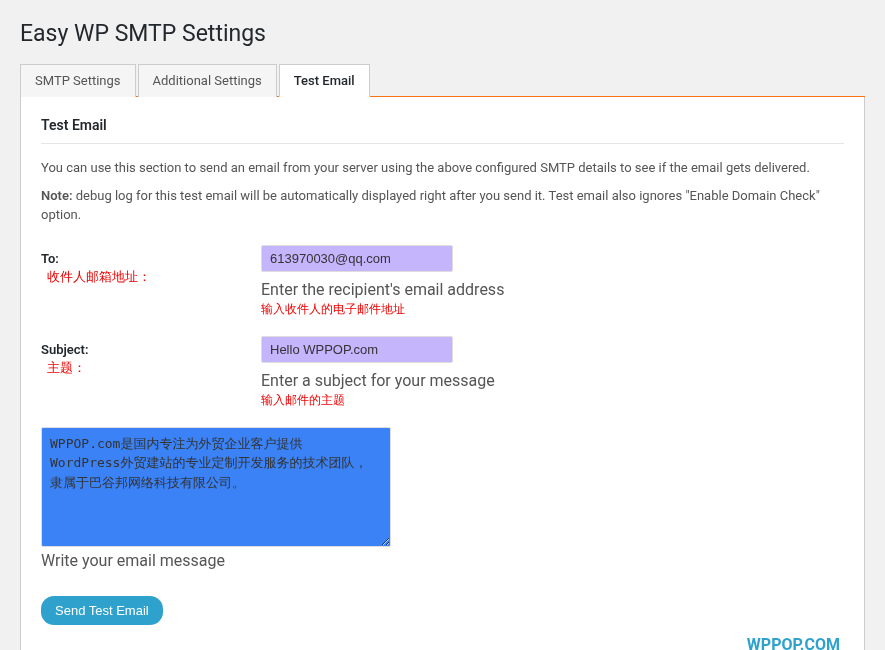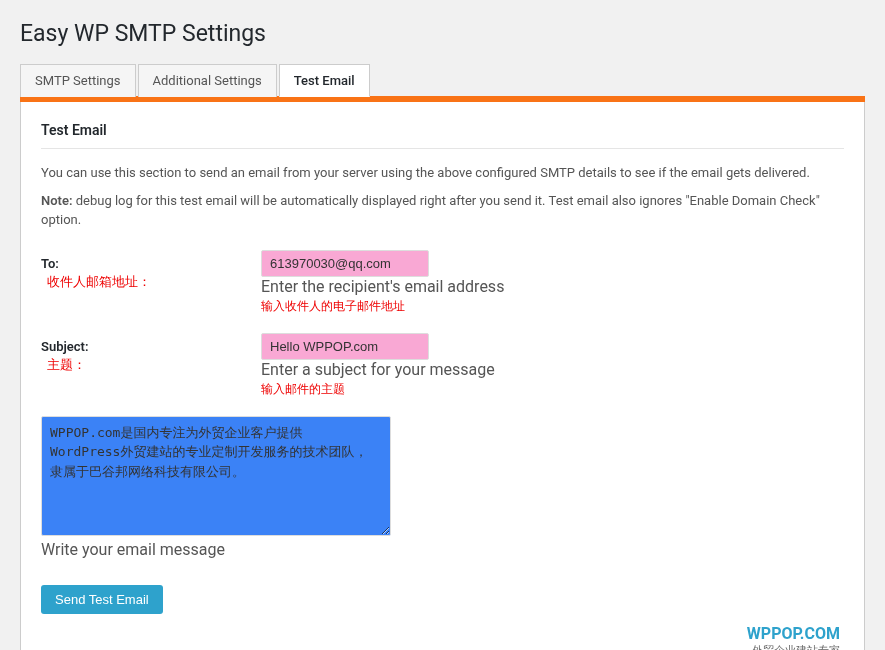"SMTP Settings" .tabs-container { border-bottom: 6px solid #f97316 -> 1px solid #f97316 }
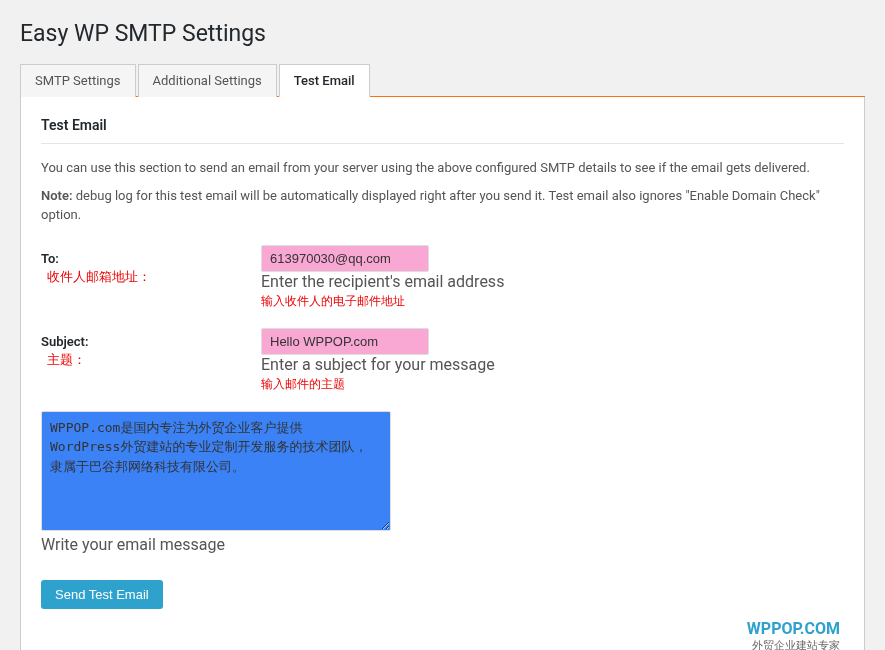"613970030@qq.com" .form-input { background: #f9a8d4 -> #c4b5fd; margin-bottom: 0 -> 8px; width: 168px -> 192px }
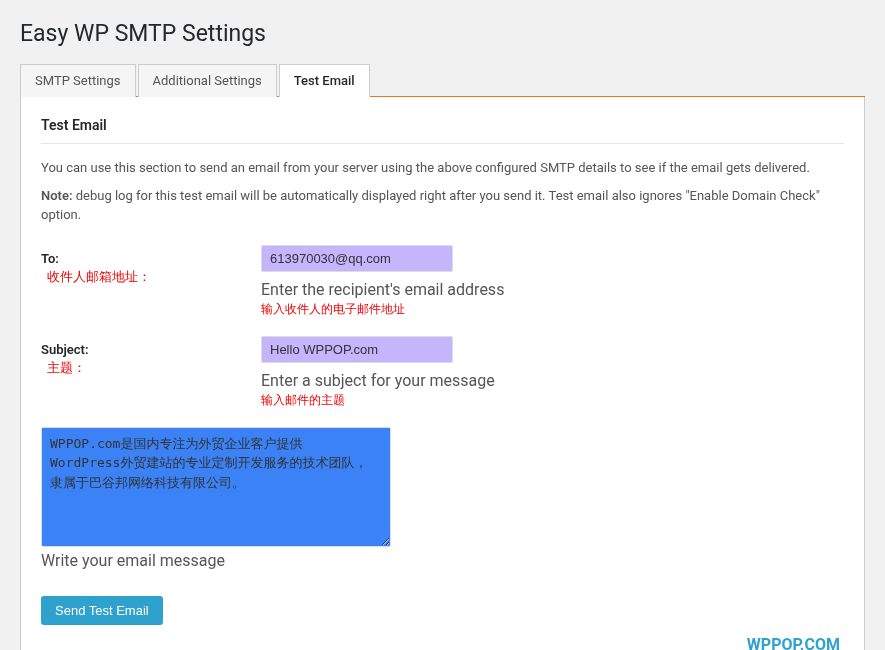"Send Test Email" .send-btn { border-radius: 3px -> 13px }
